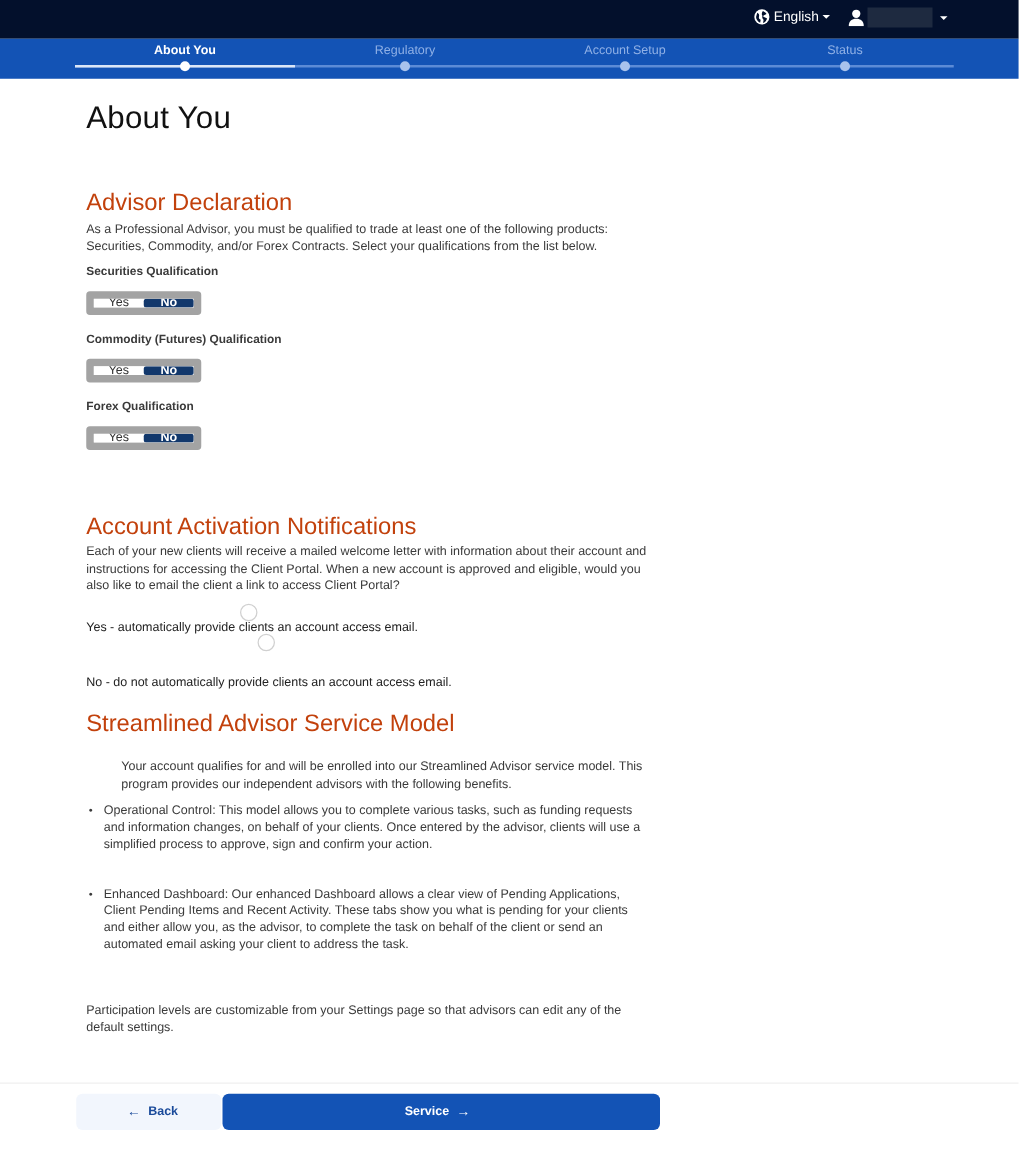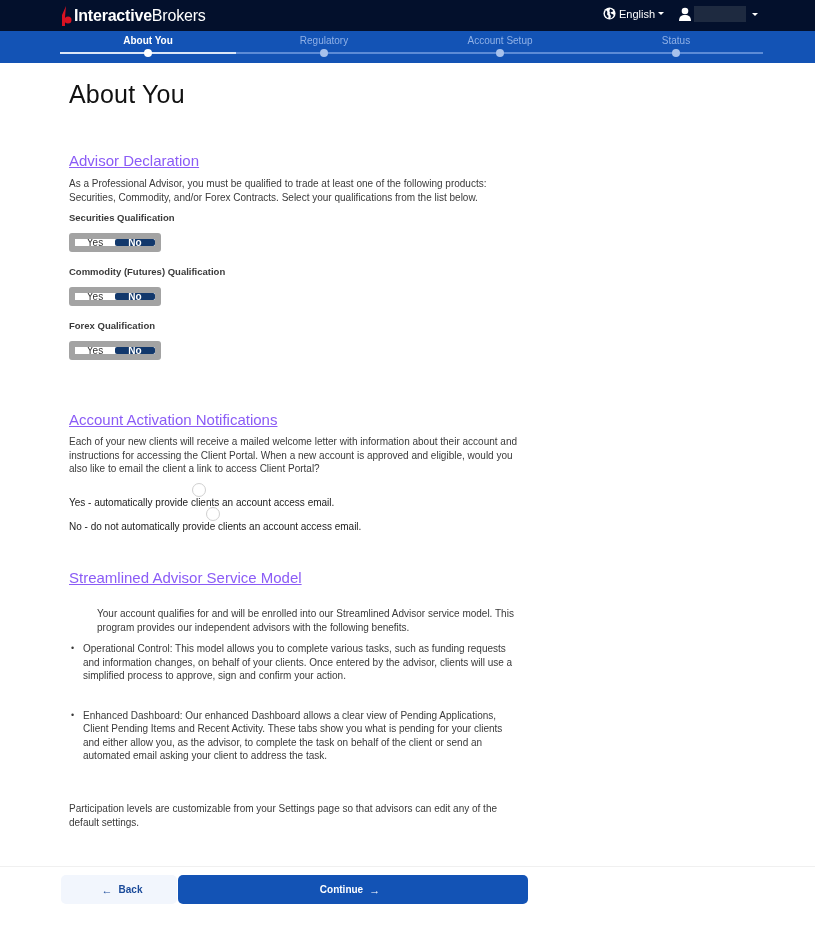"InteractiveBrokers" div.logo { html: <div> <svg> <path></path> <circle></circle> </svg> <span><b>Interactive</b><span>Brokers</span></span> </div> -> none }
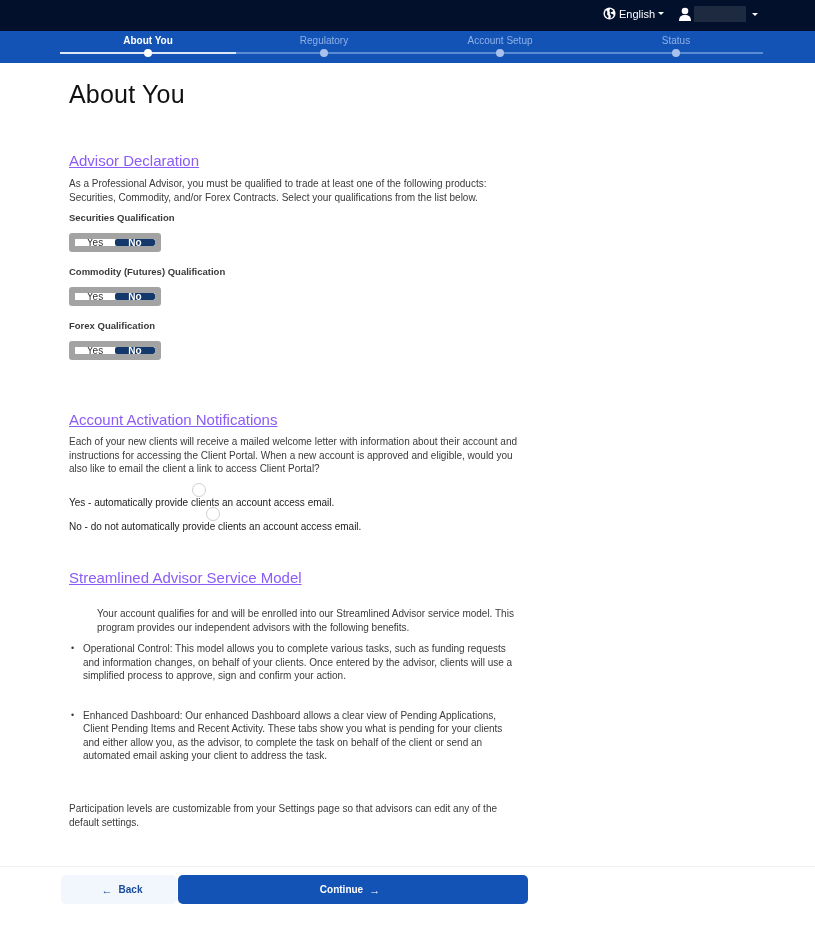"Advisor Declaration" .section-title { color: #8b5cf6 -> #c2410c; font-size: 15px -> 19px; text-decoration: underline -> none }
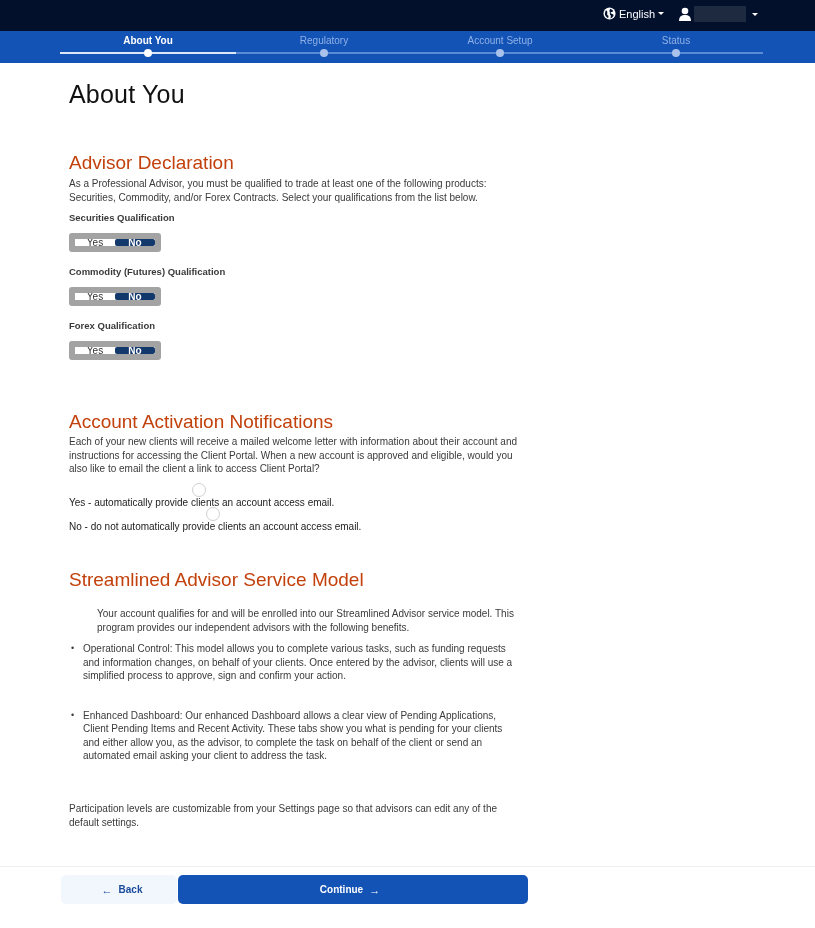"No - do not automatically" label.radio-row { gap: none -> 20px }
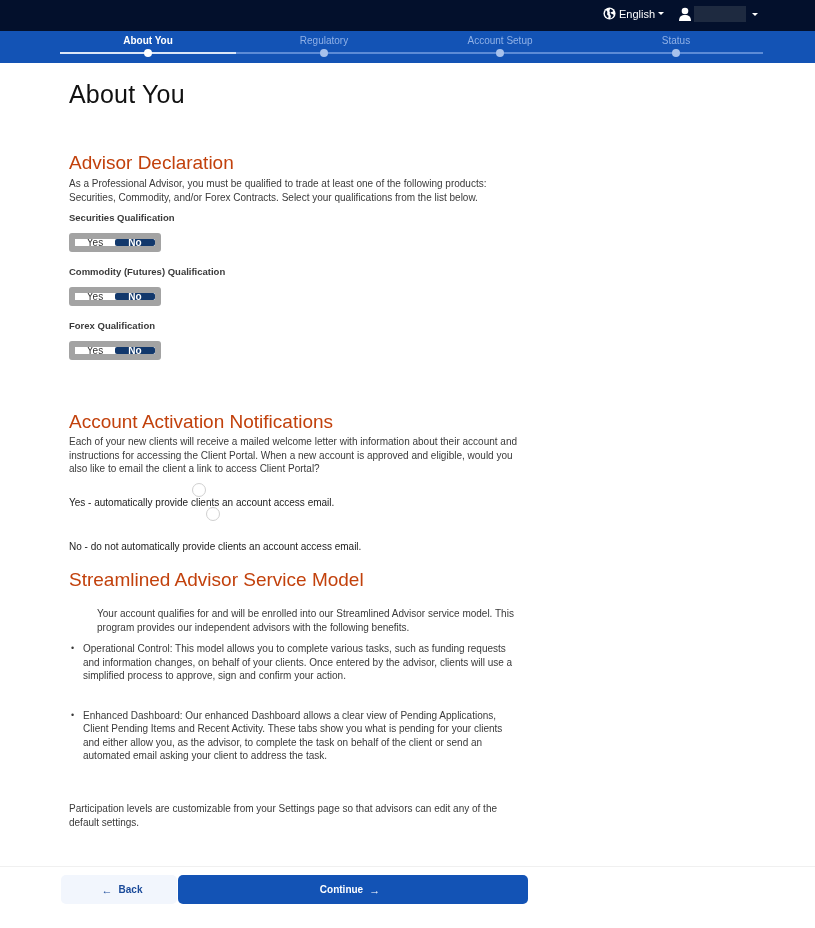"Continue" span { text: Continue -> Service }
